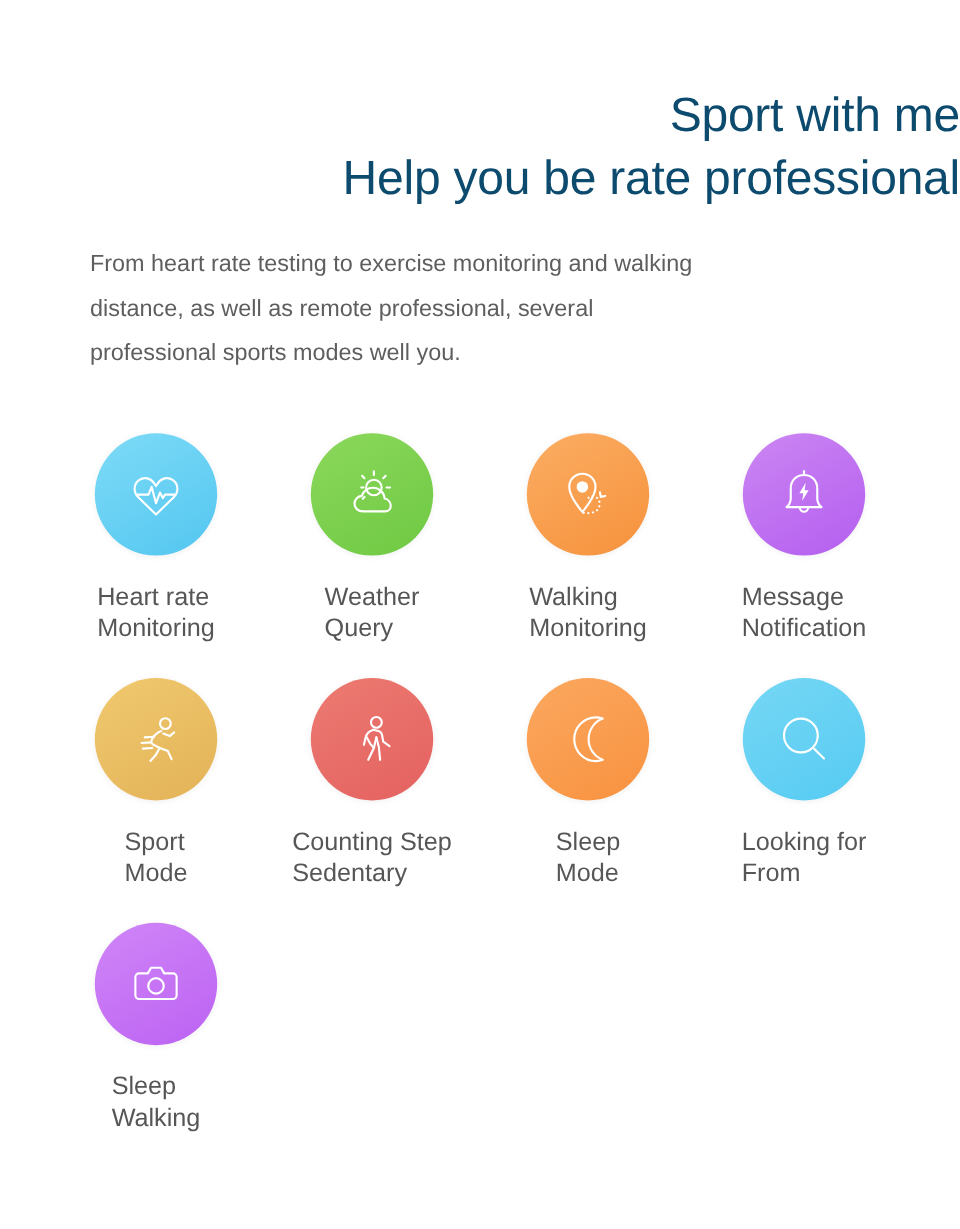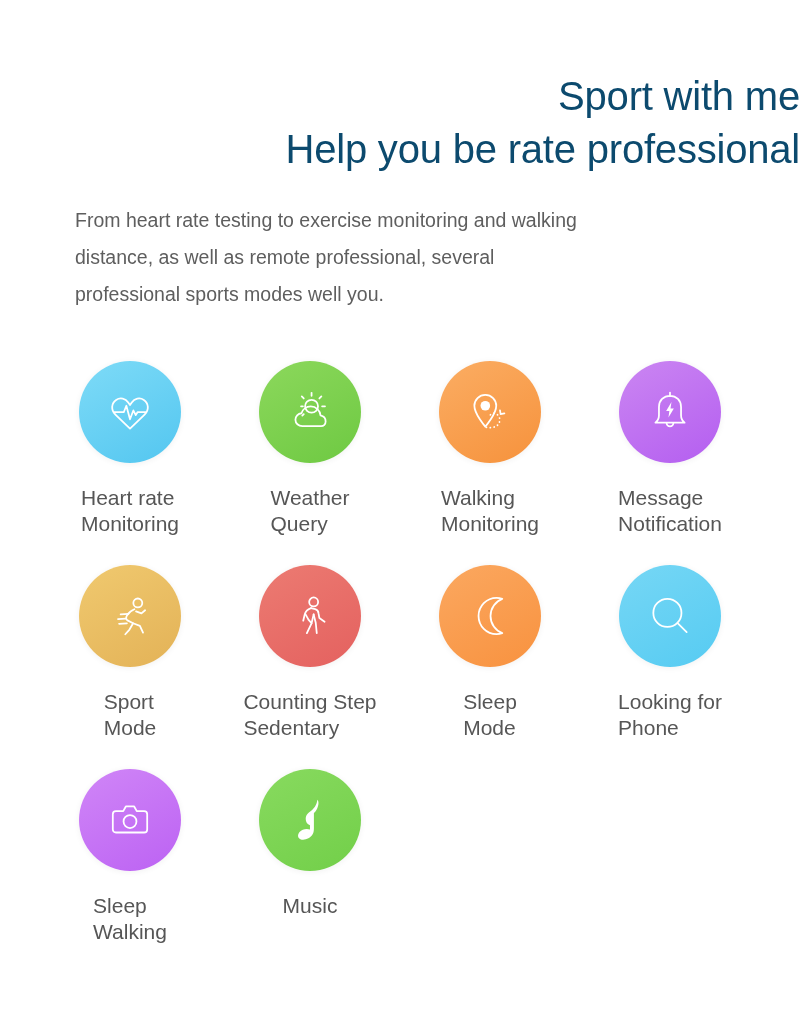"Phone" span.cline { text: Phone -> From }
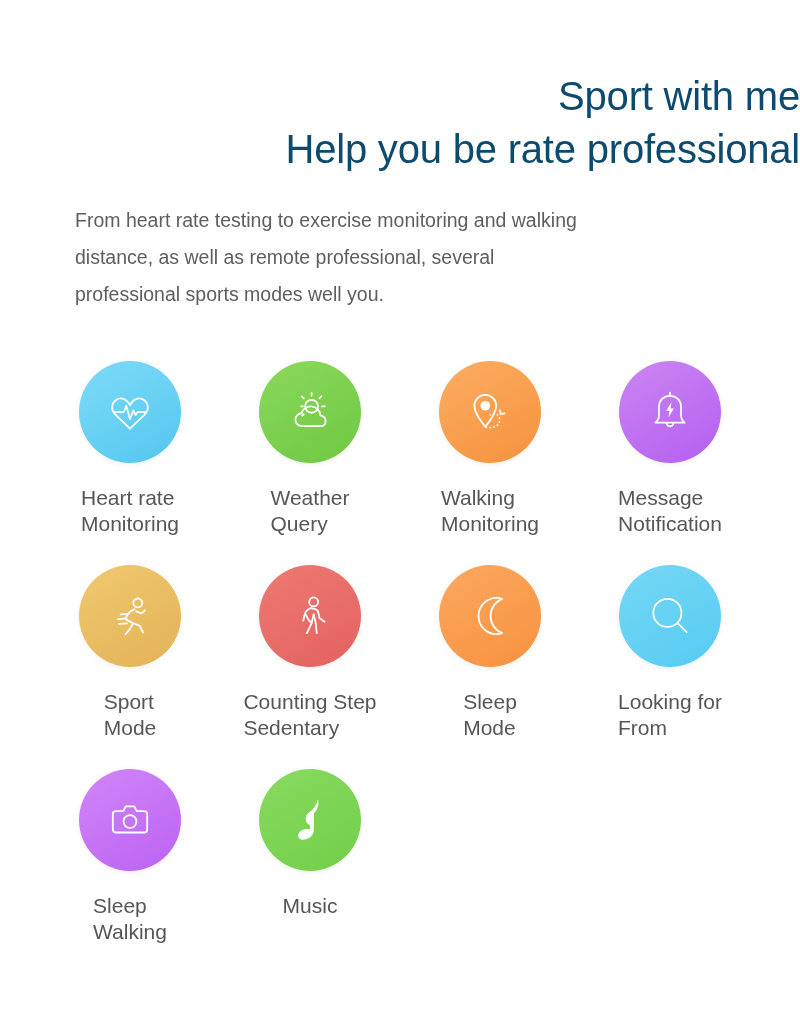"Music" div.feature { html: <div> <div> <svg> <path></path> </svg> </div> <div> <span>Music</span> <span></span> </div> </div> -> none }
